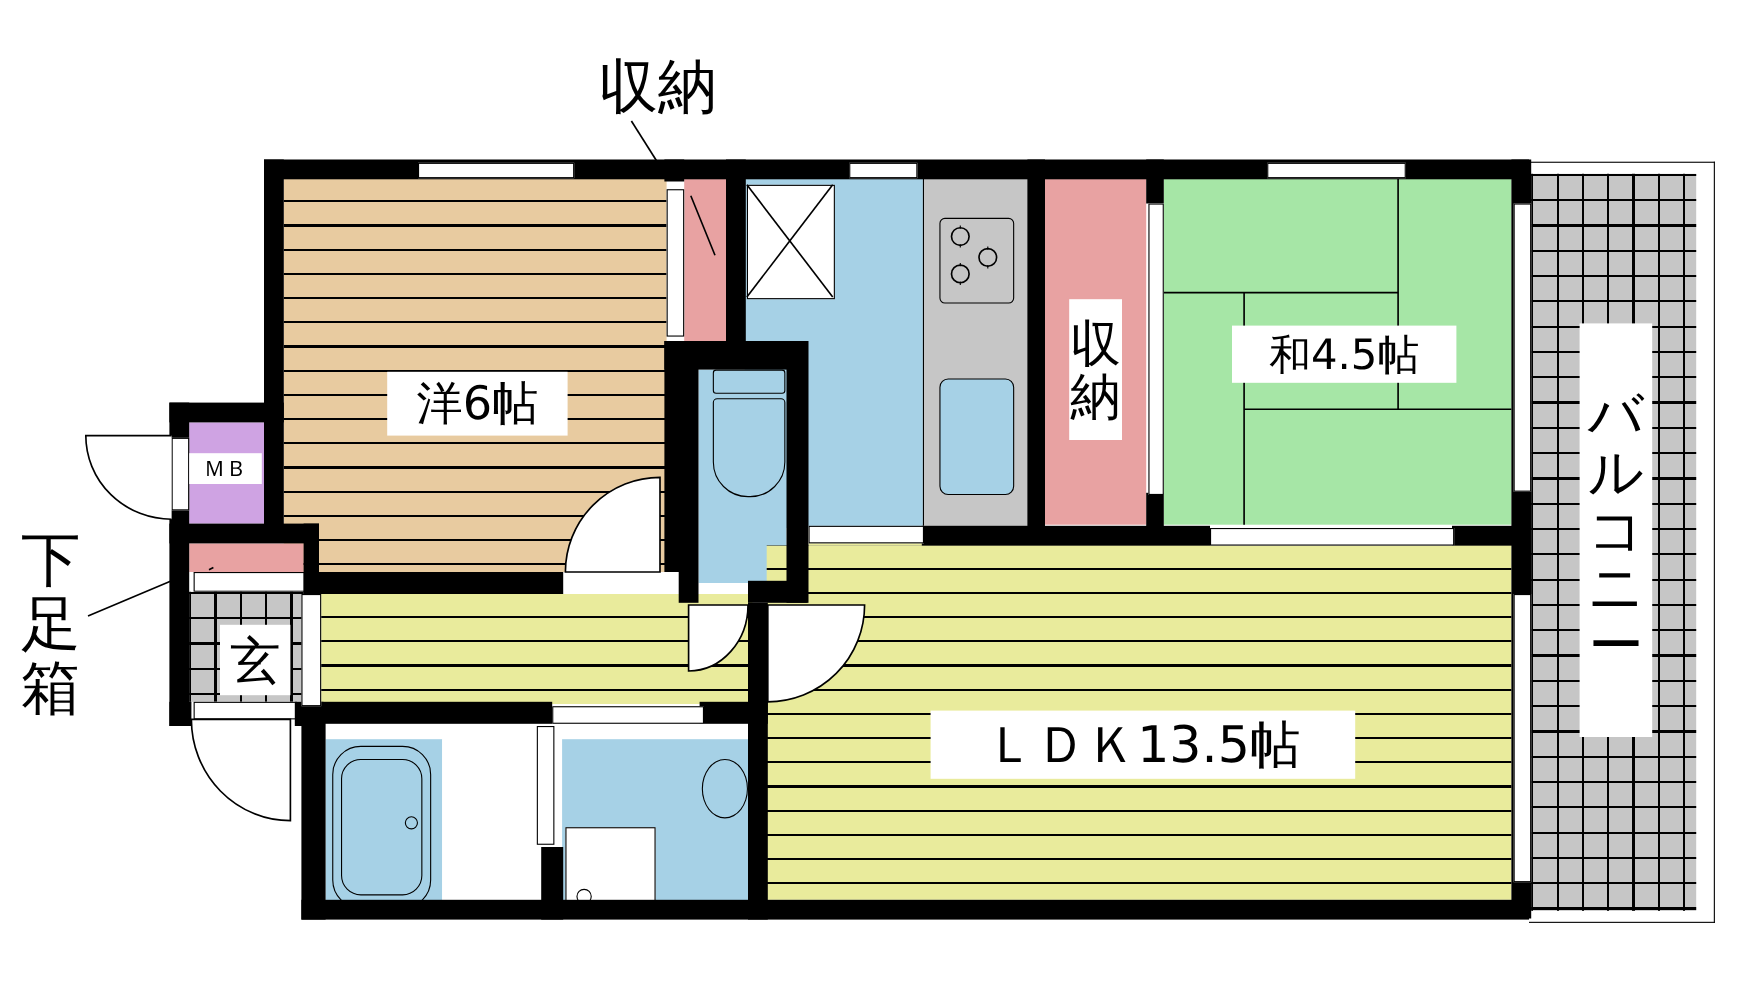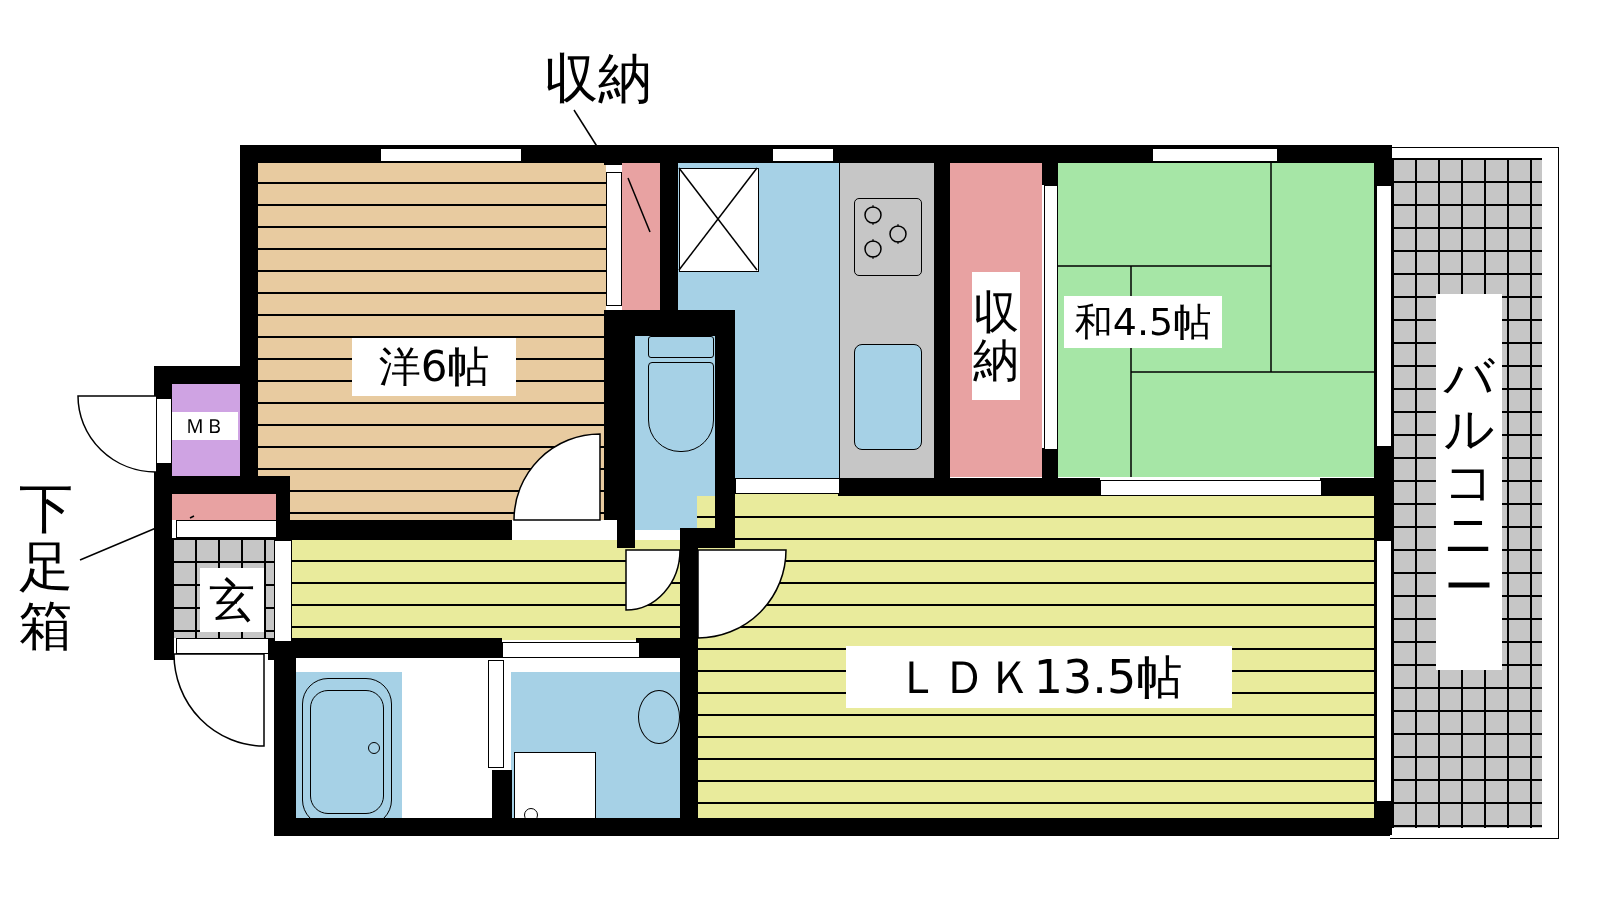"和4.5帖" div.label { left: 1064px -> 1120px; width: 158px -> 204px }
